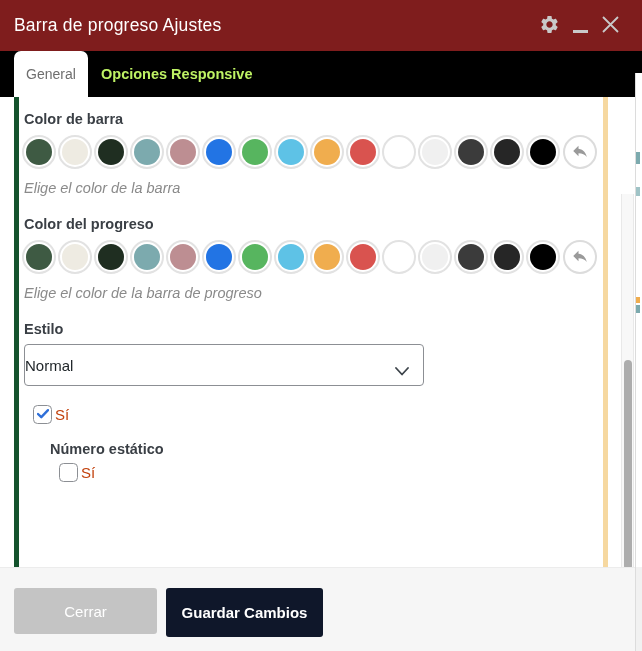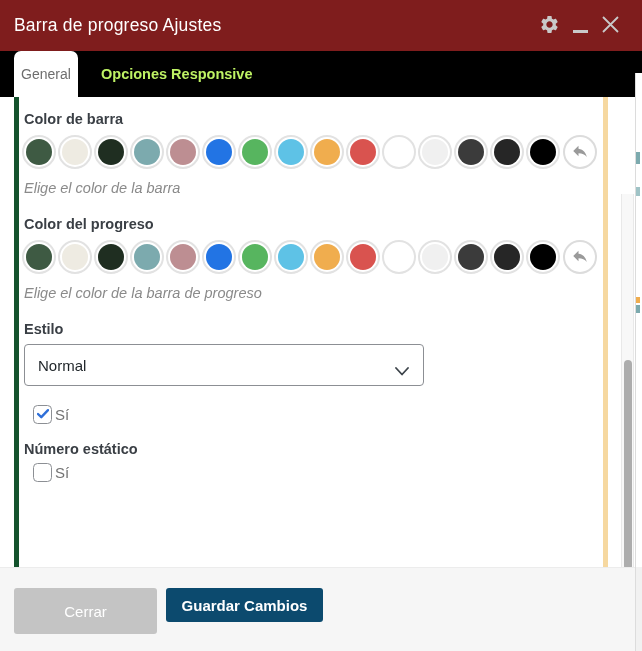"General" .tab-active { width: 64px -> 74px }
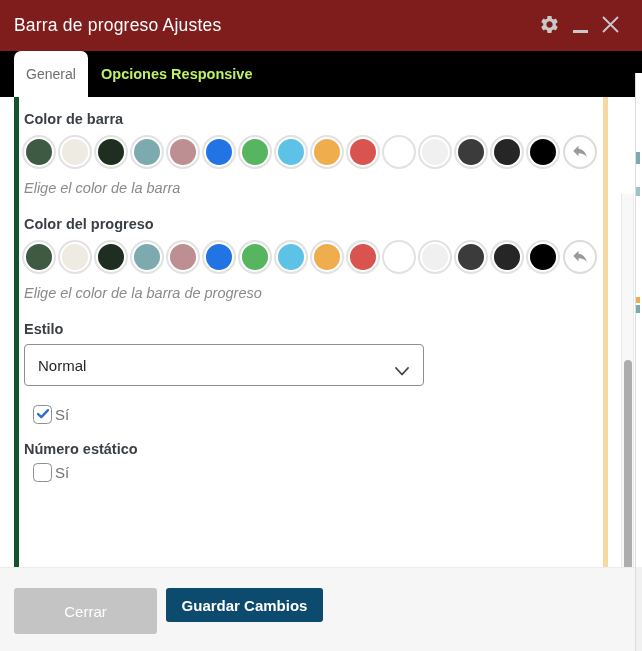"Normal" .select-value { margin-left: 13px -> none }
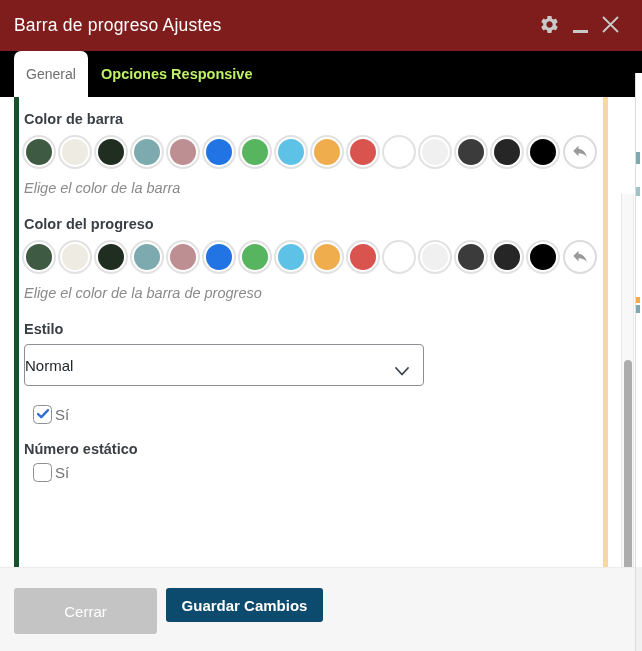"Sí" .checkbox-label { color: #737373 -> #c2410c }
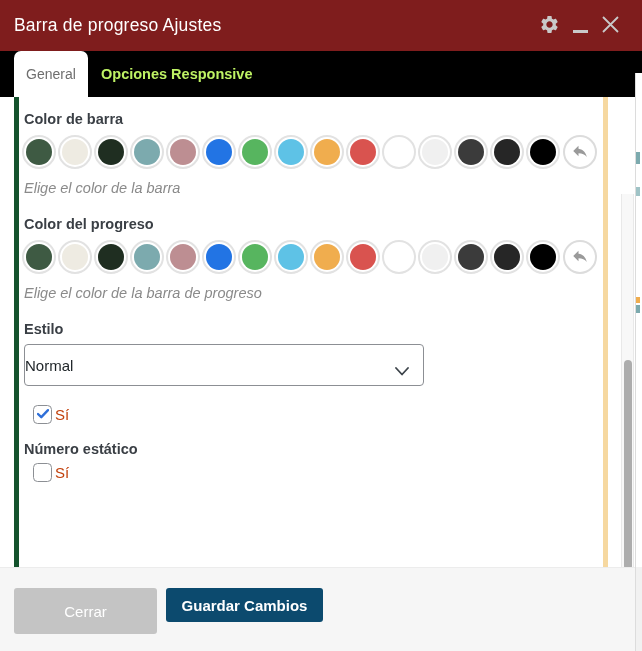"Número estático" .field.static-num { margin-left: none -> 26px }
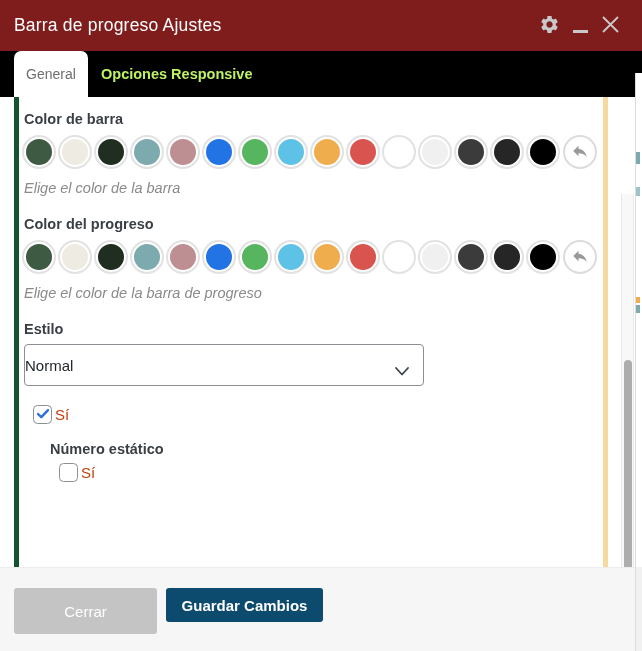"Guardar Cambios" .btn-save { background: #0c4a6e -> #0f172a; height: 34px -> 49px }
